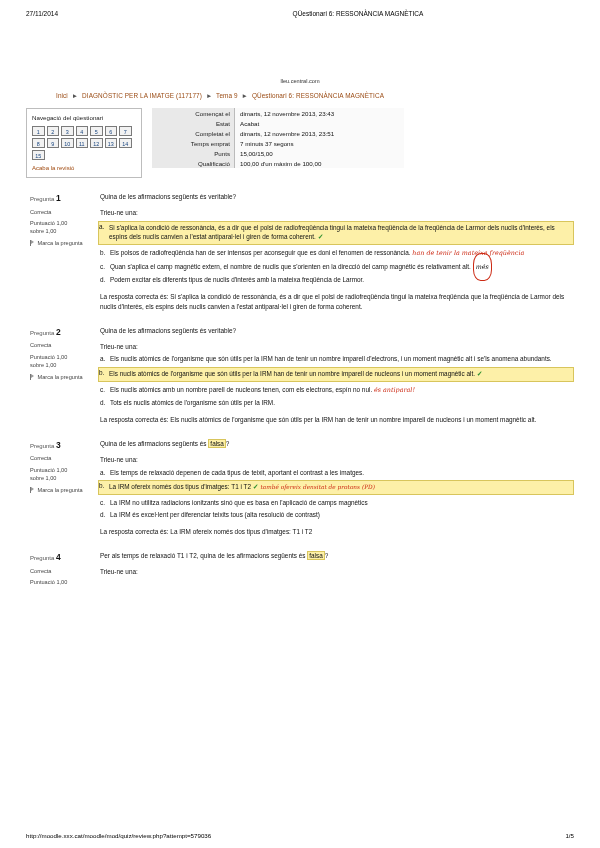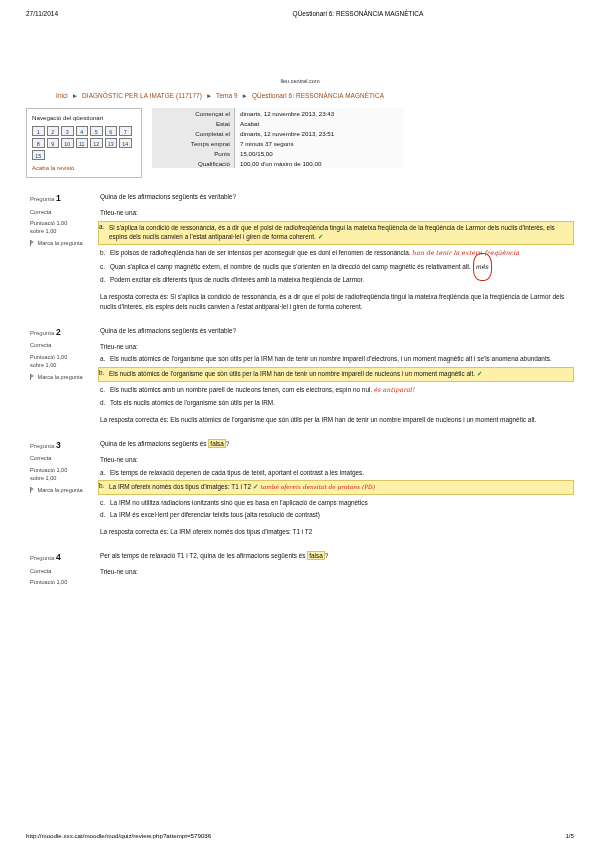"han de tenir la extern" span.hand { text: extern -> mateixa }
